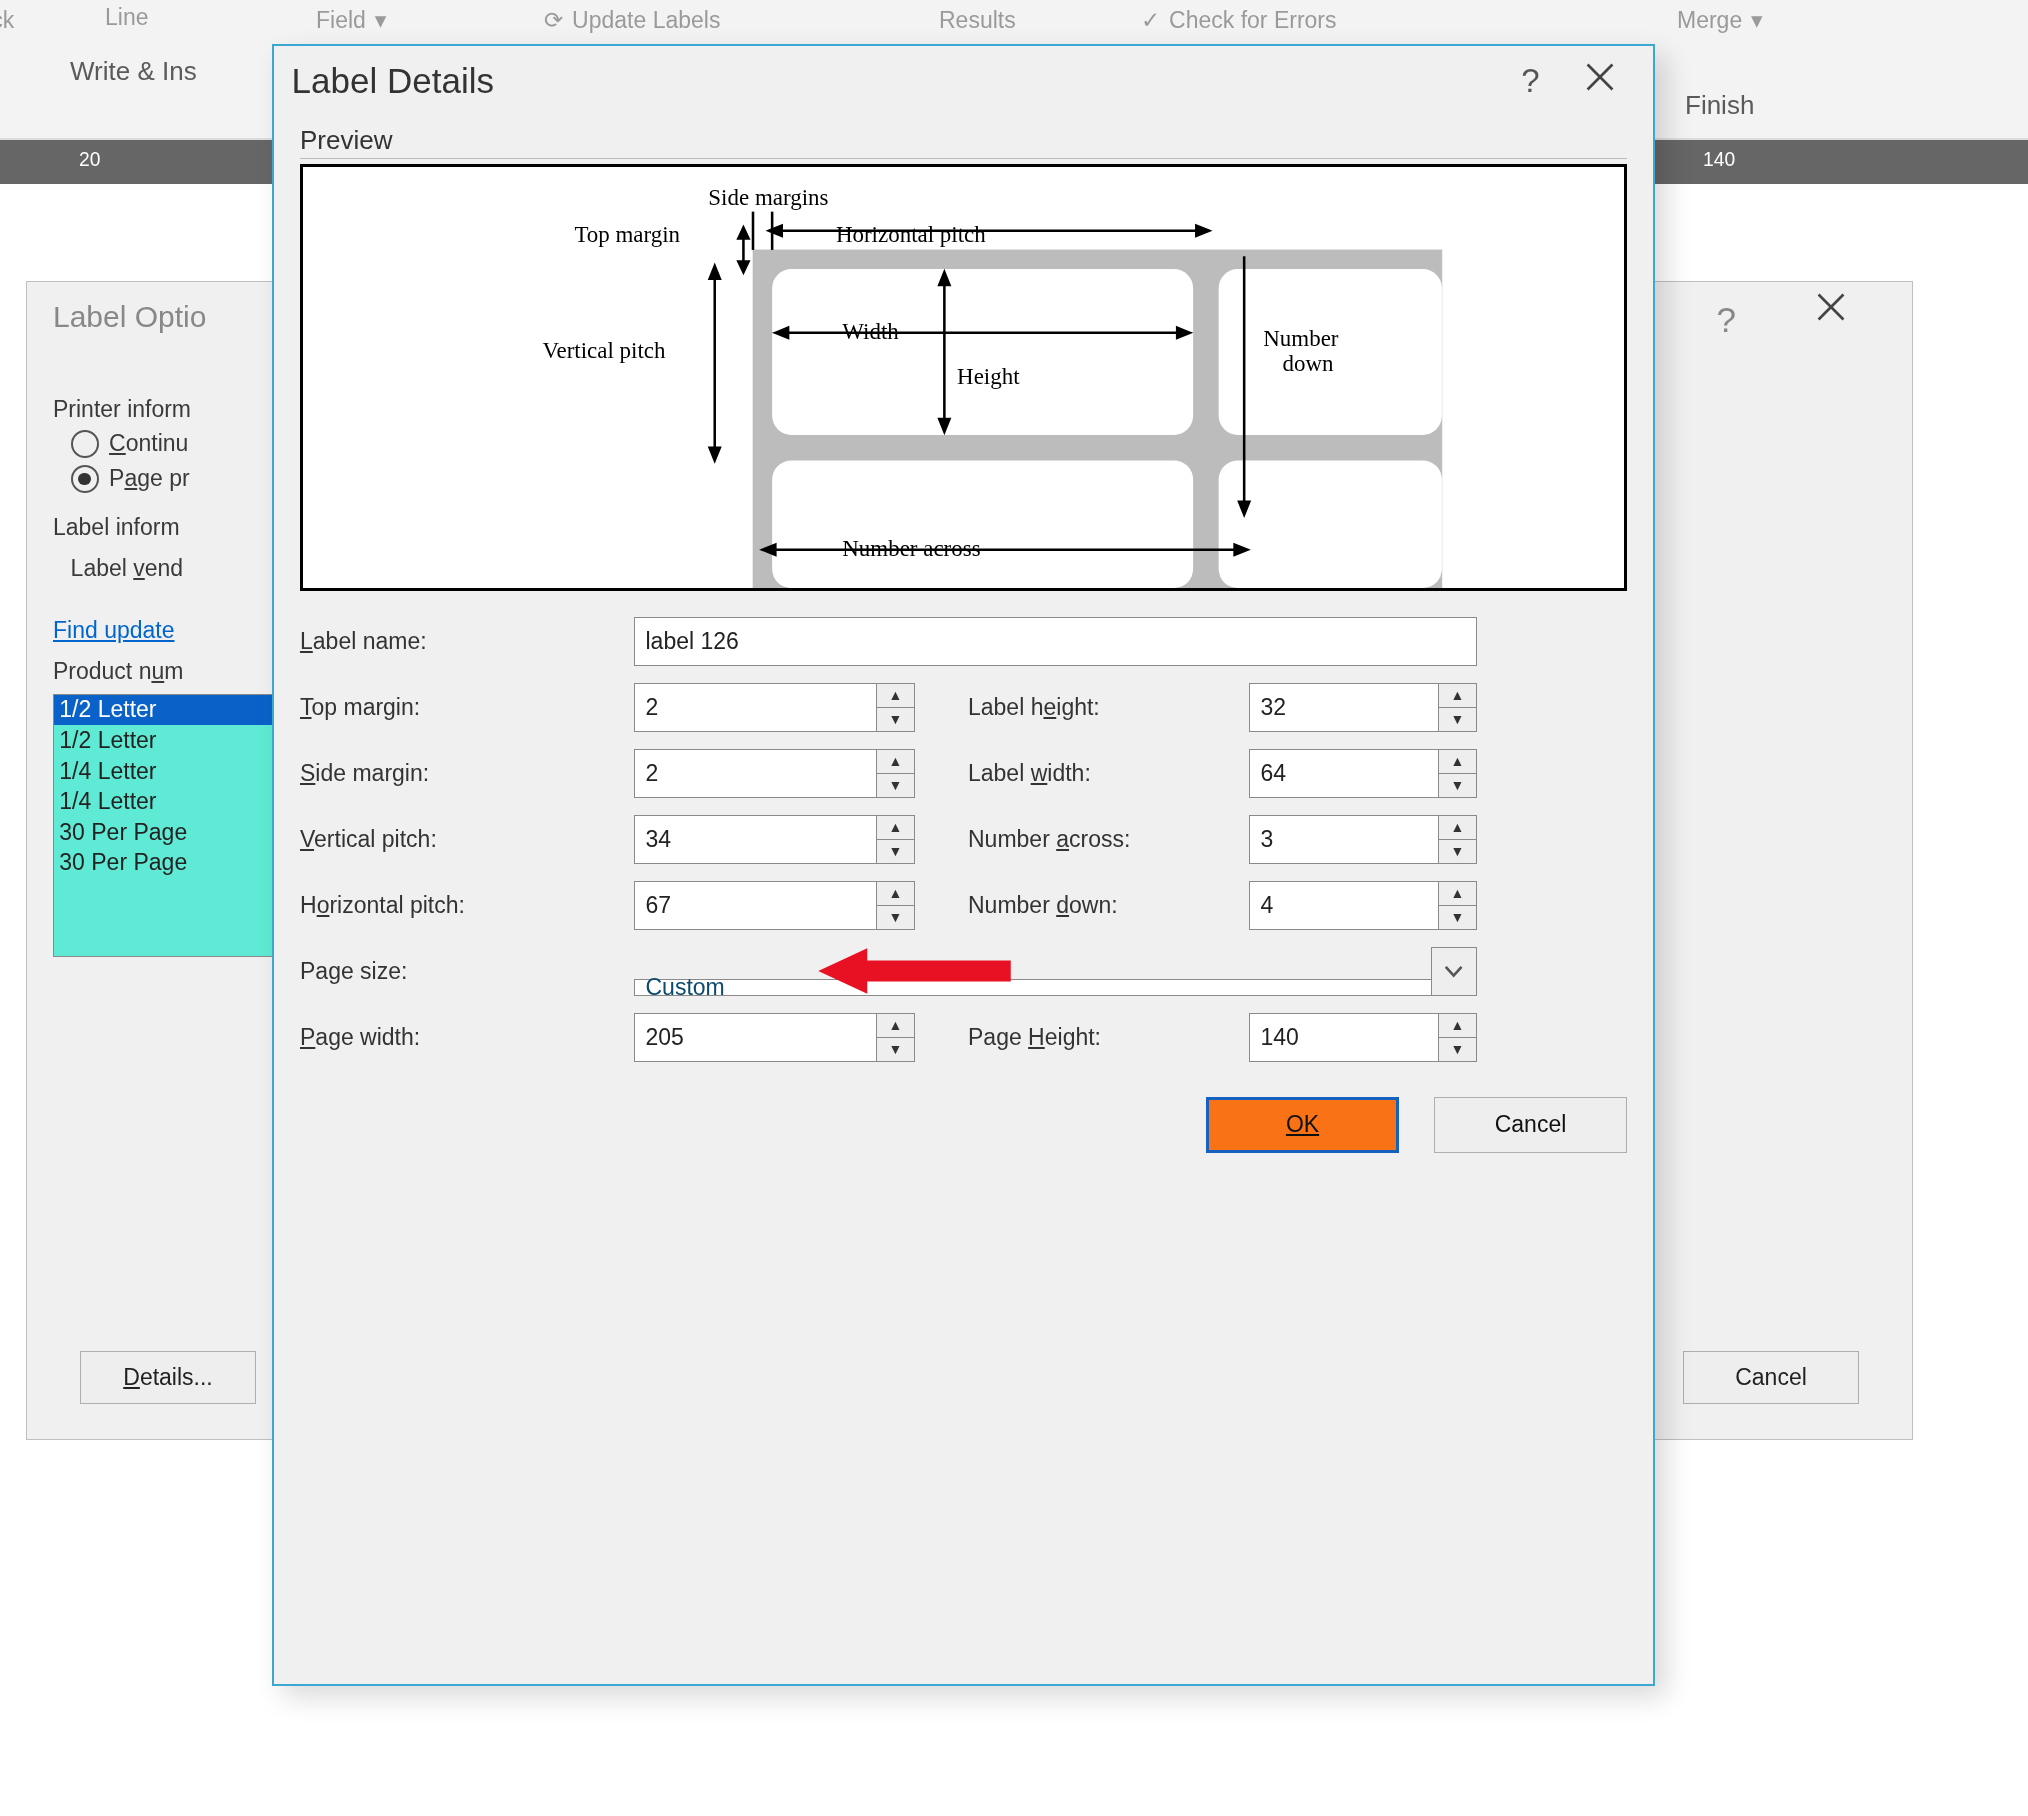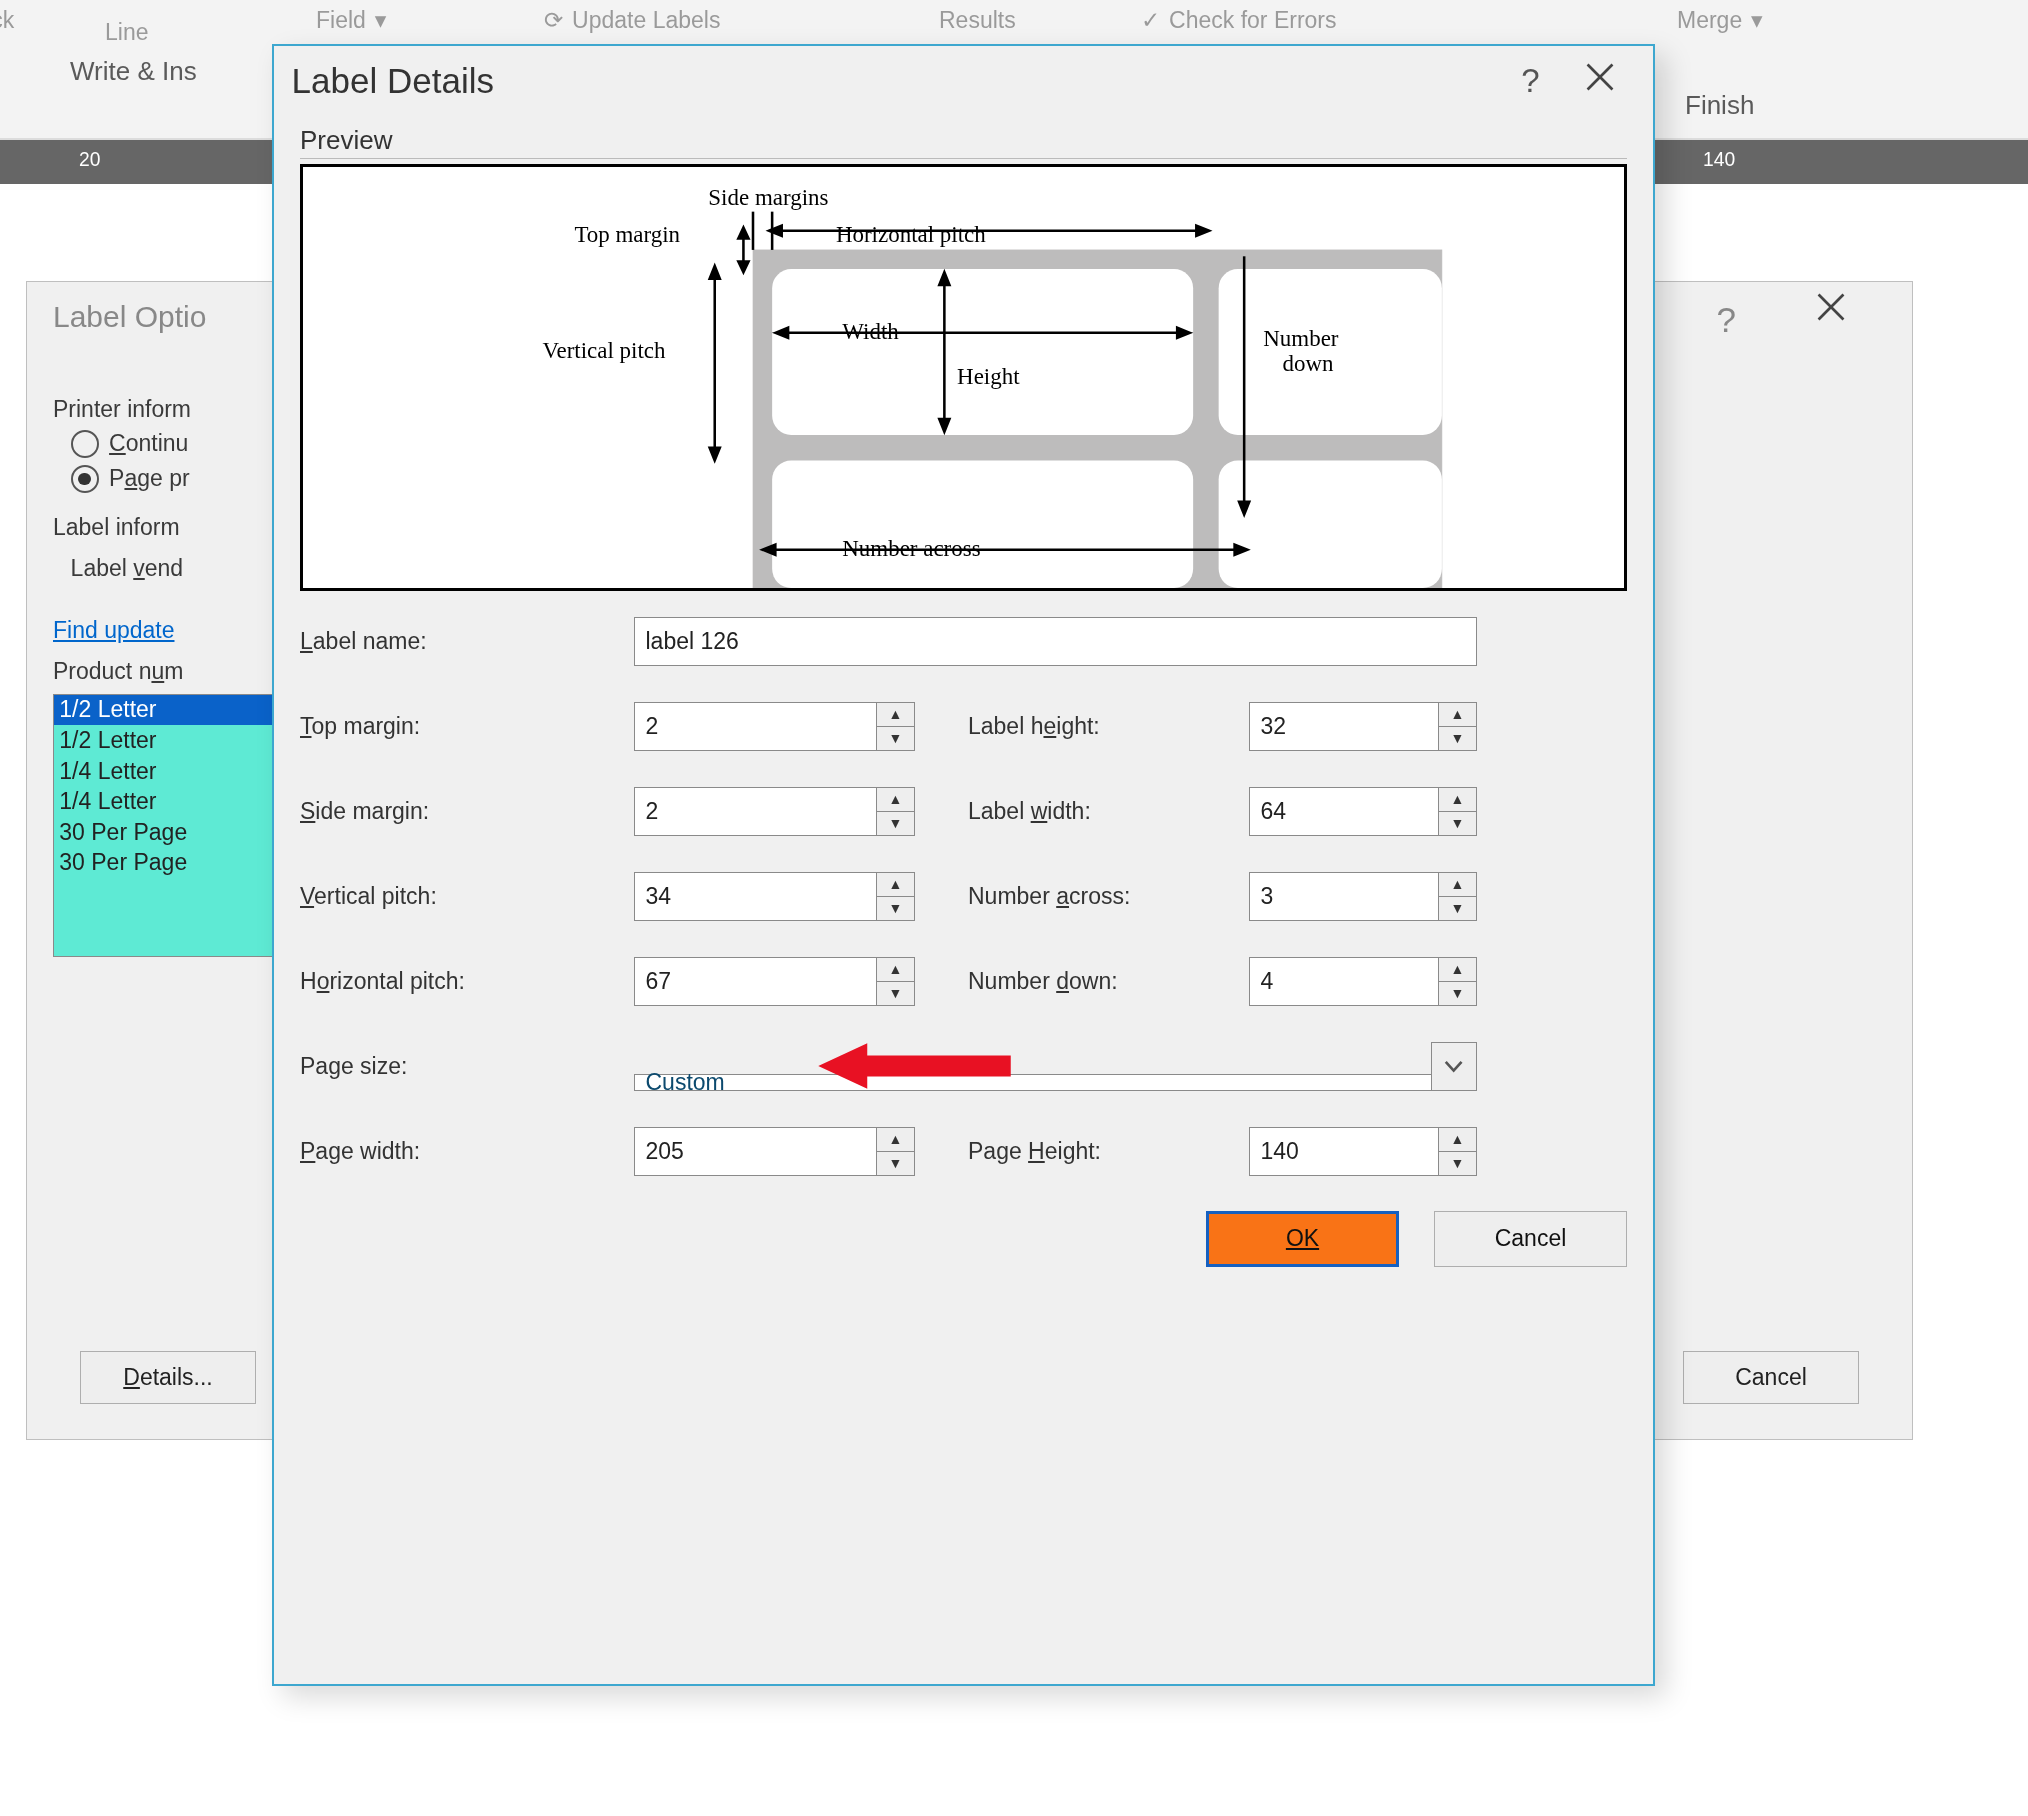"Line" div.btn { top: 19px -> 4px }
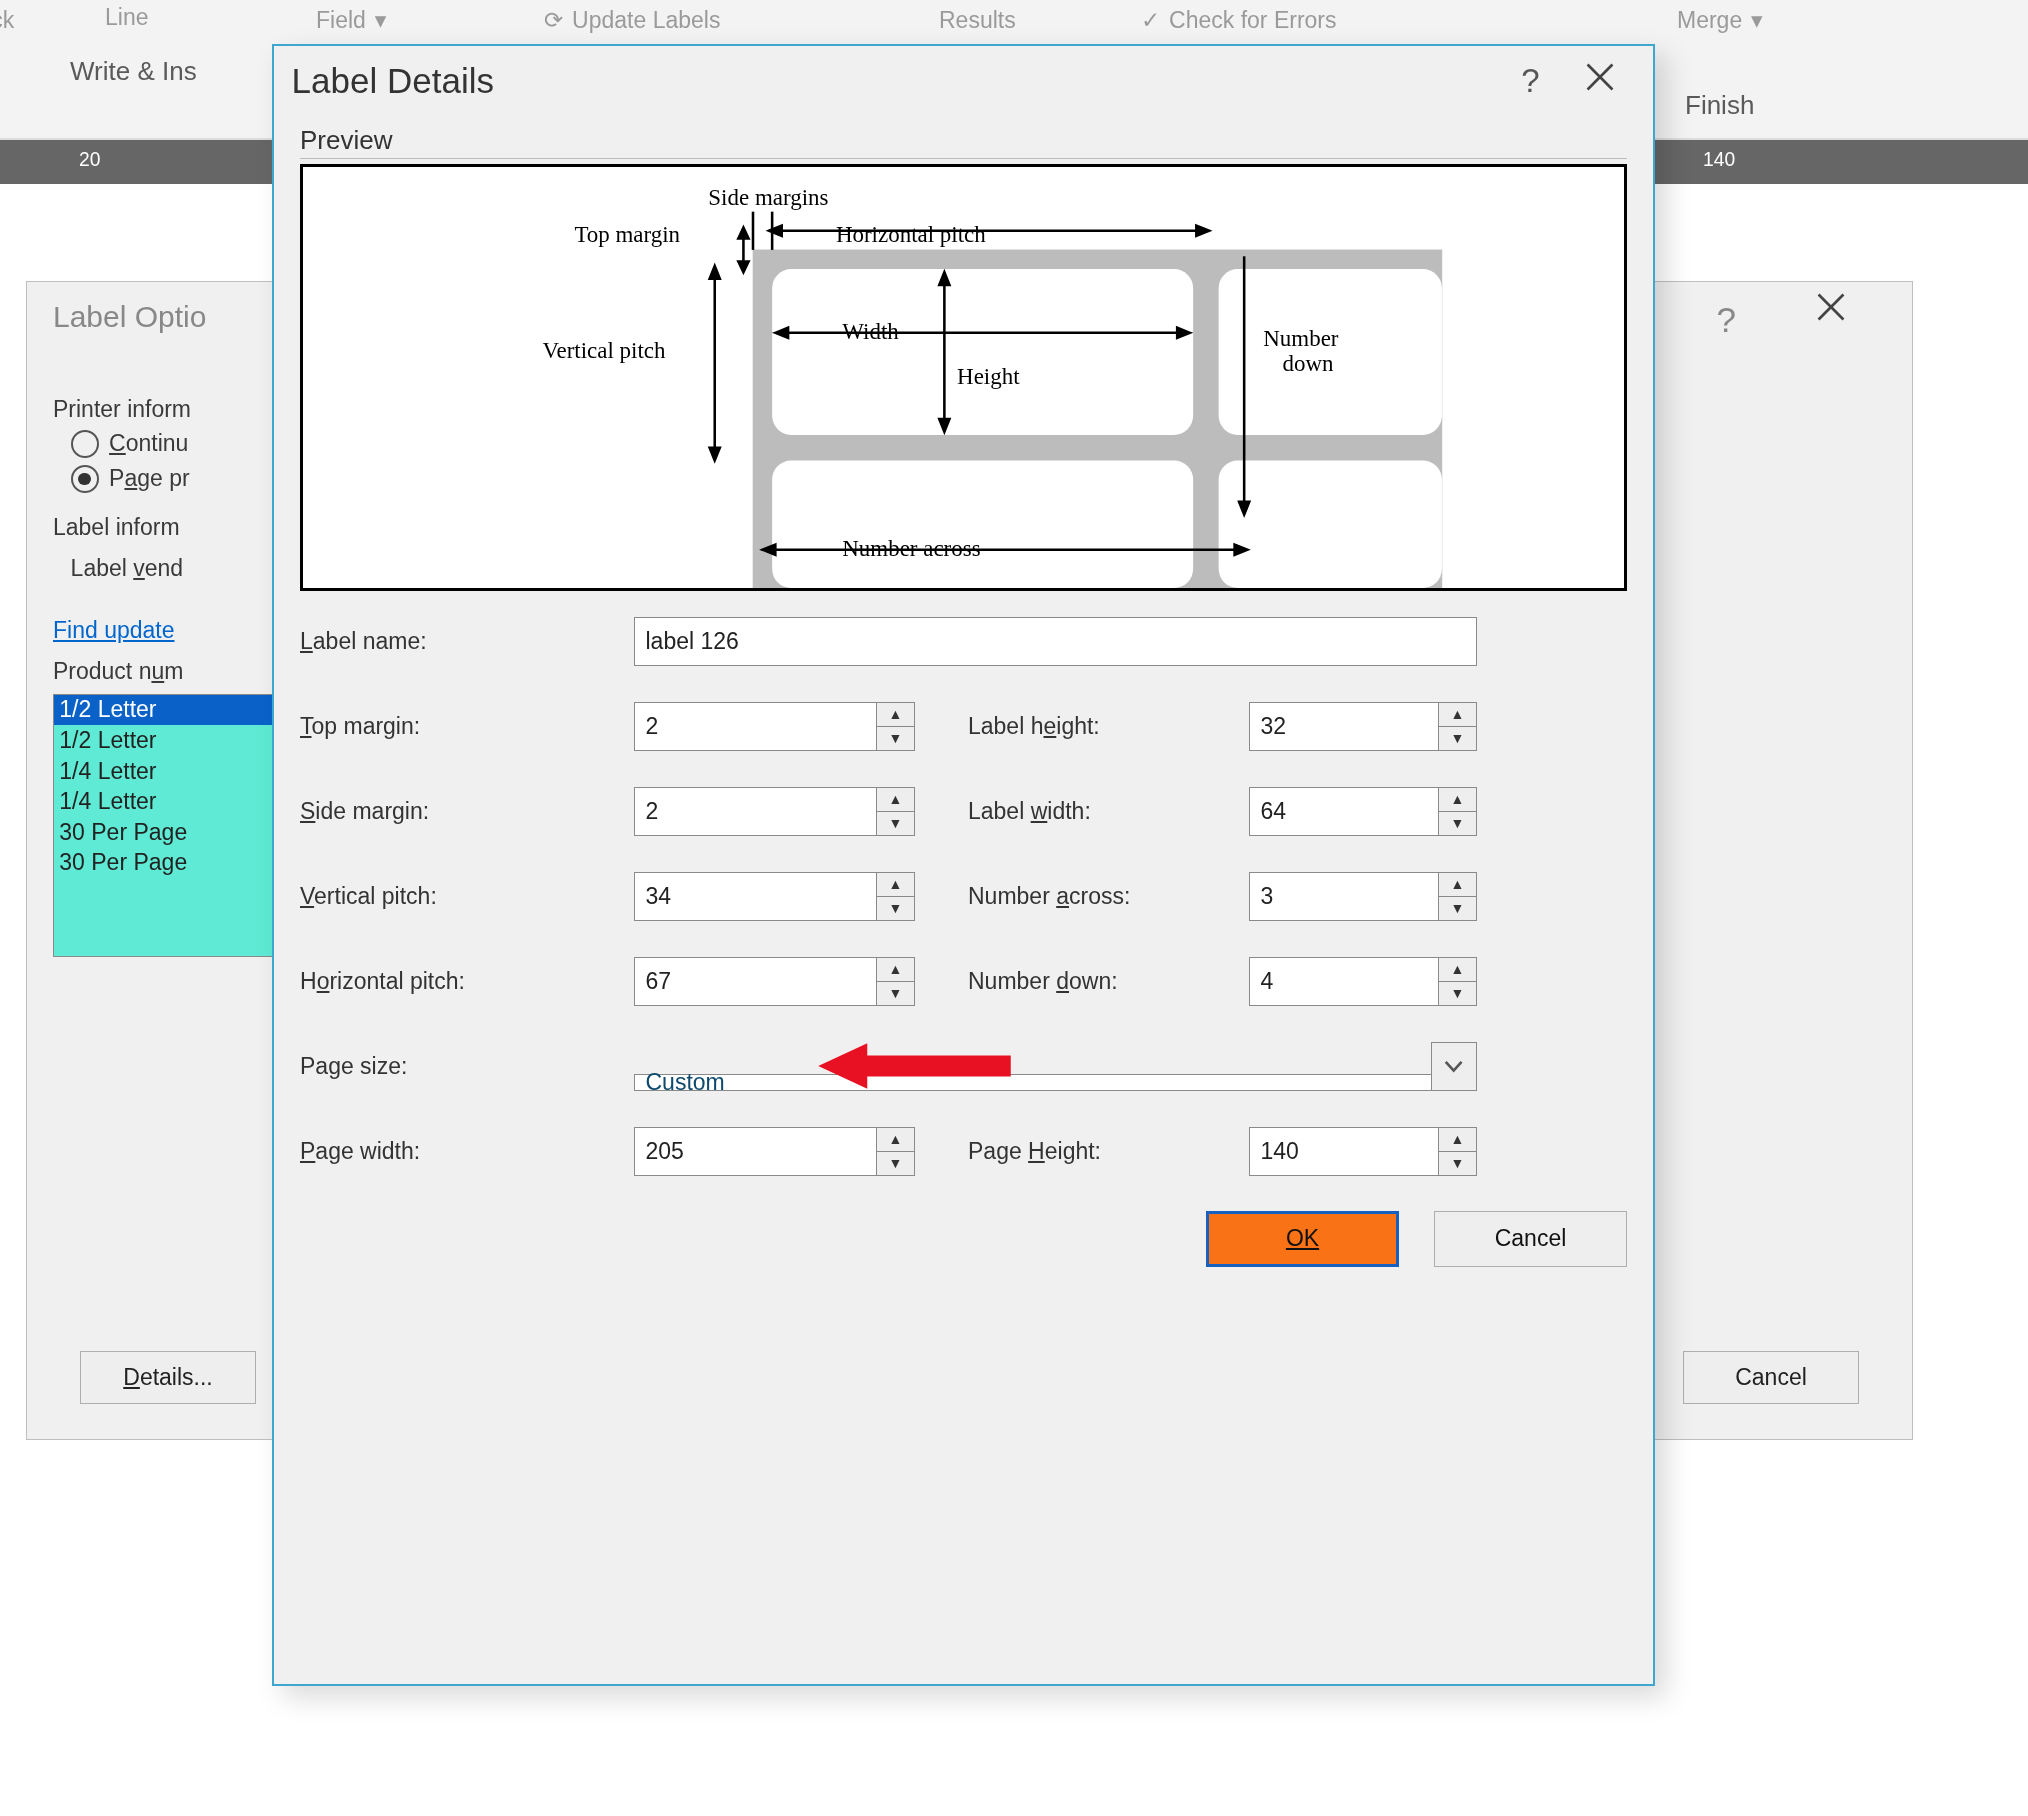"Label name:" .form-grid { row-gap: 36px -> 17px }
